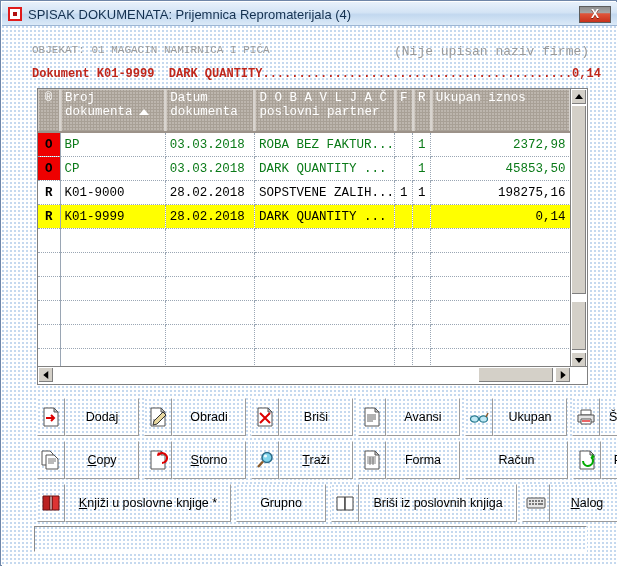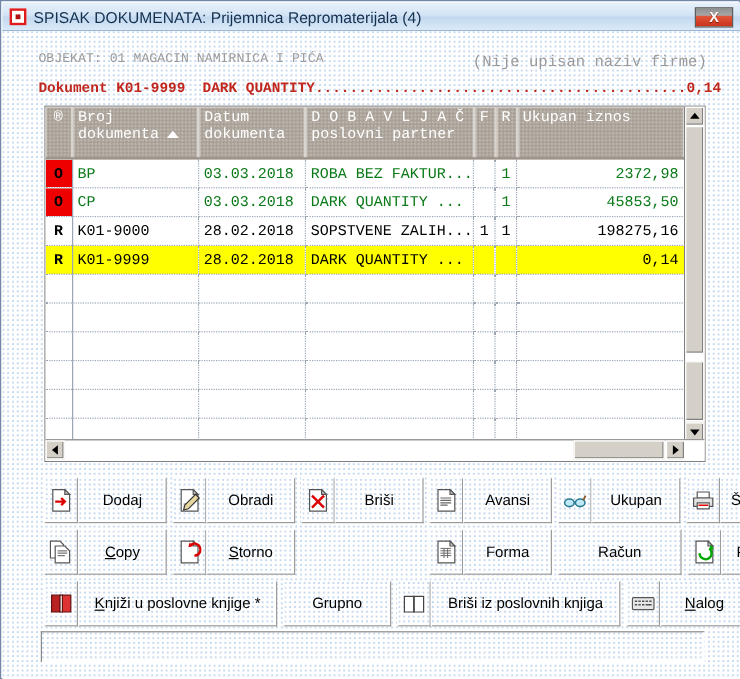"Traži" div.bgrp { html: none -> <div> <div> <svg> <circle></circle> <circle></circle> <path></path> </svg> </div> <div><u>T</u>raži</div> </div> }
